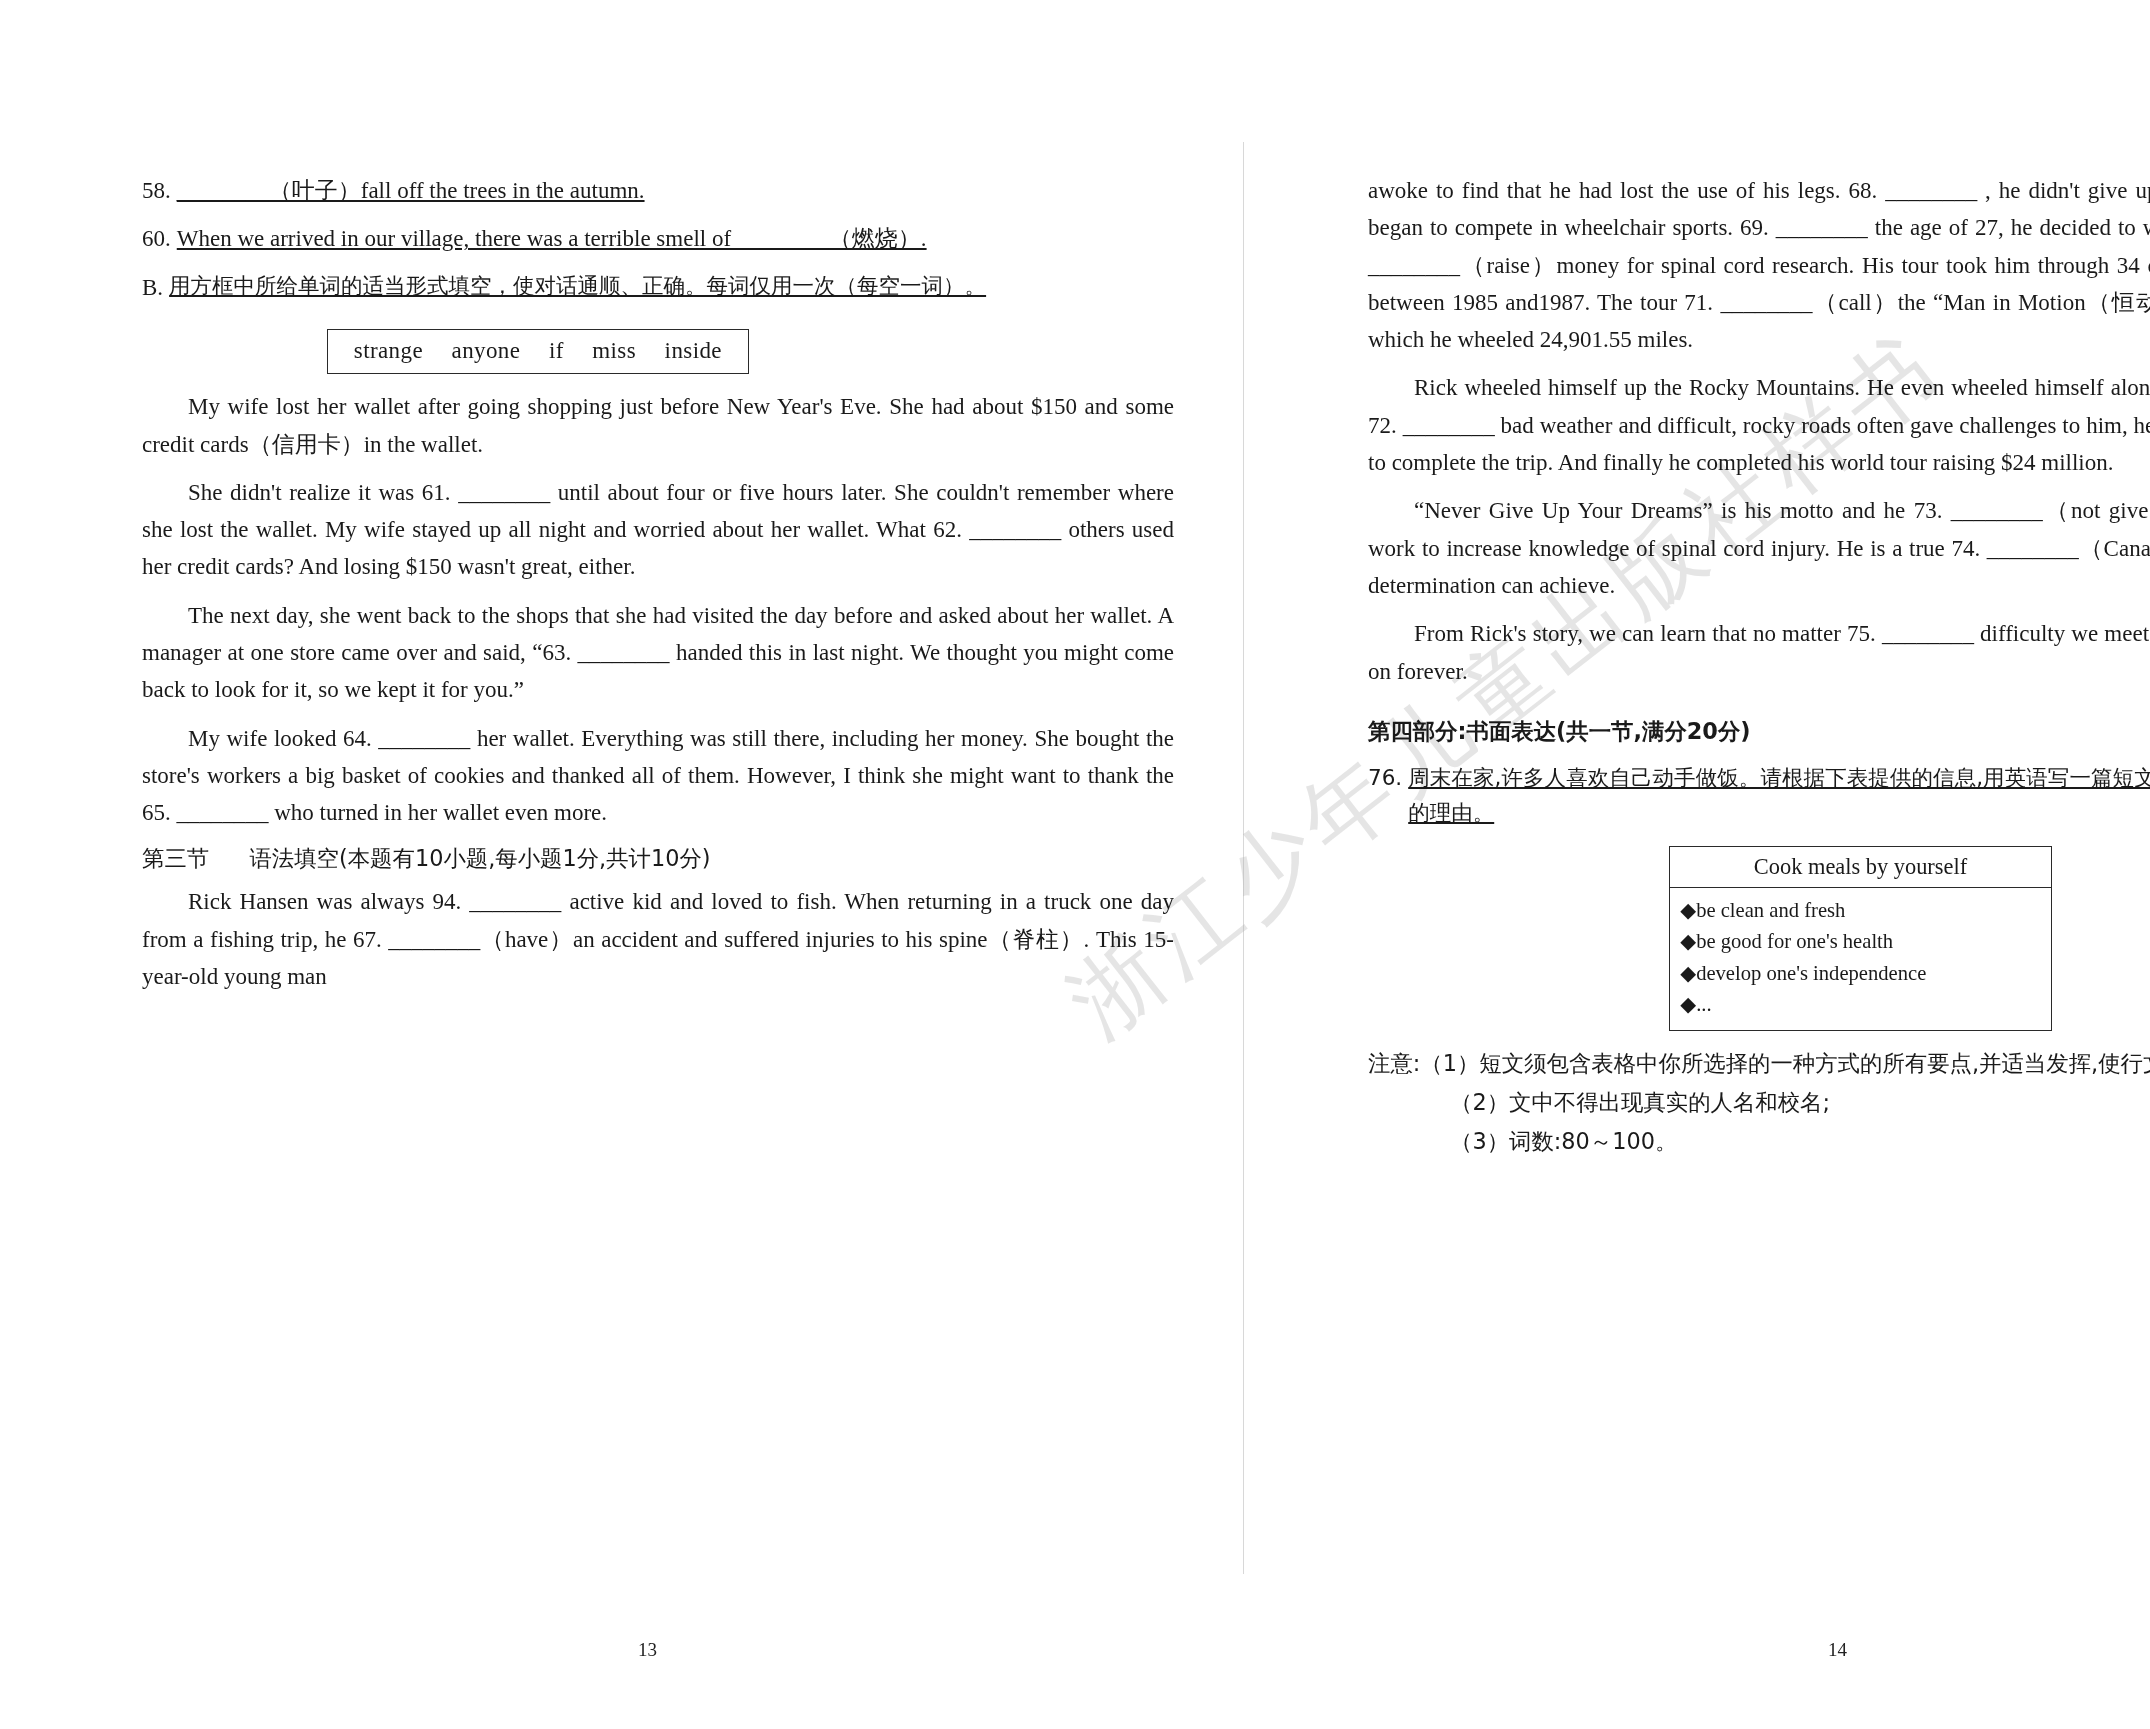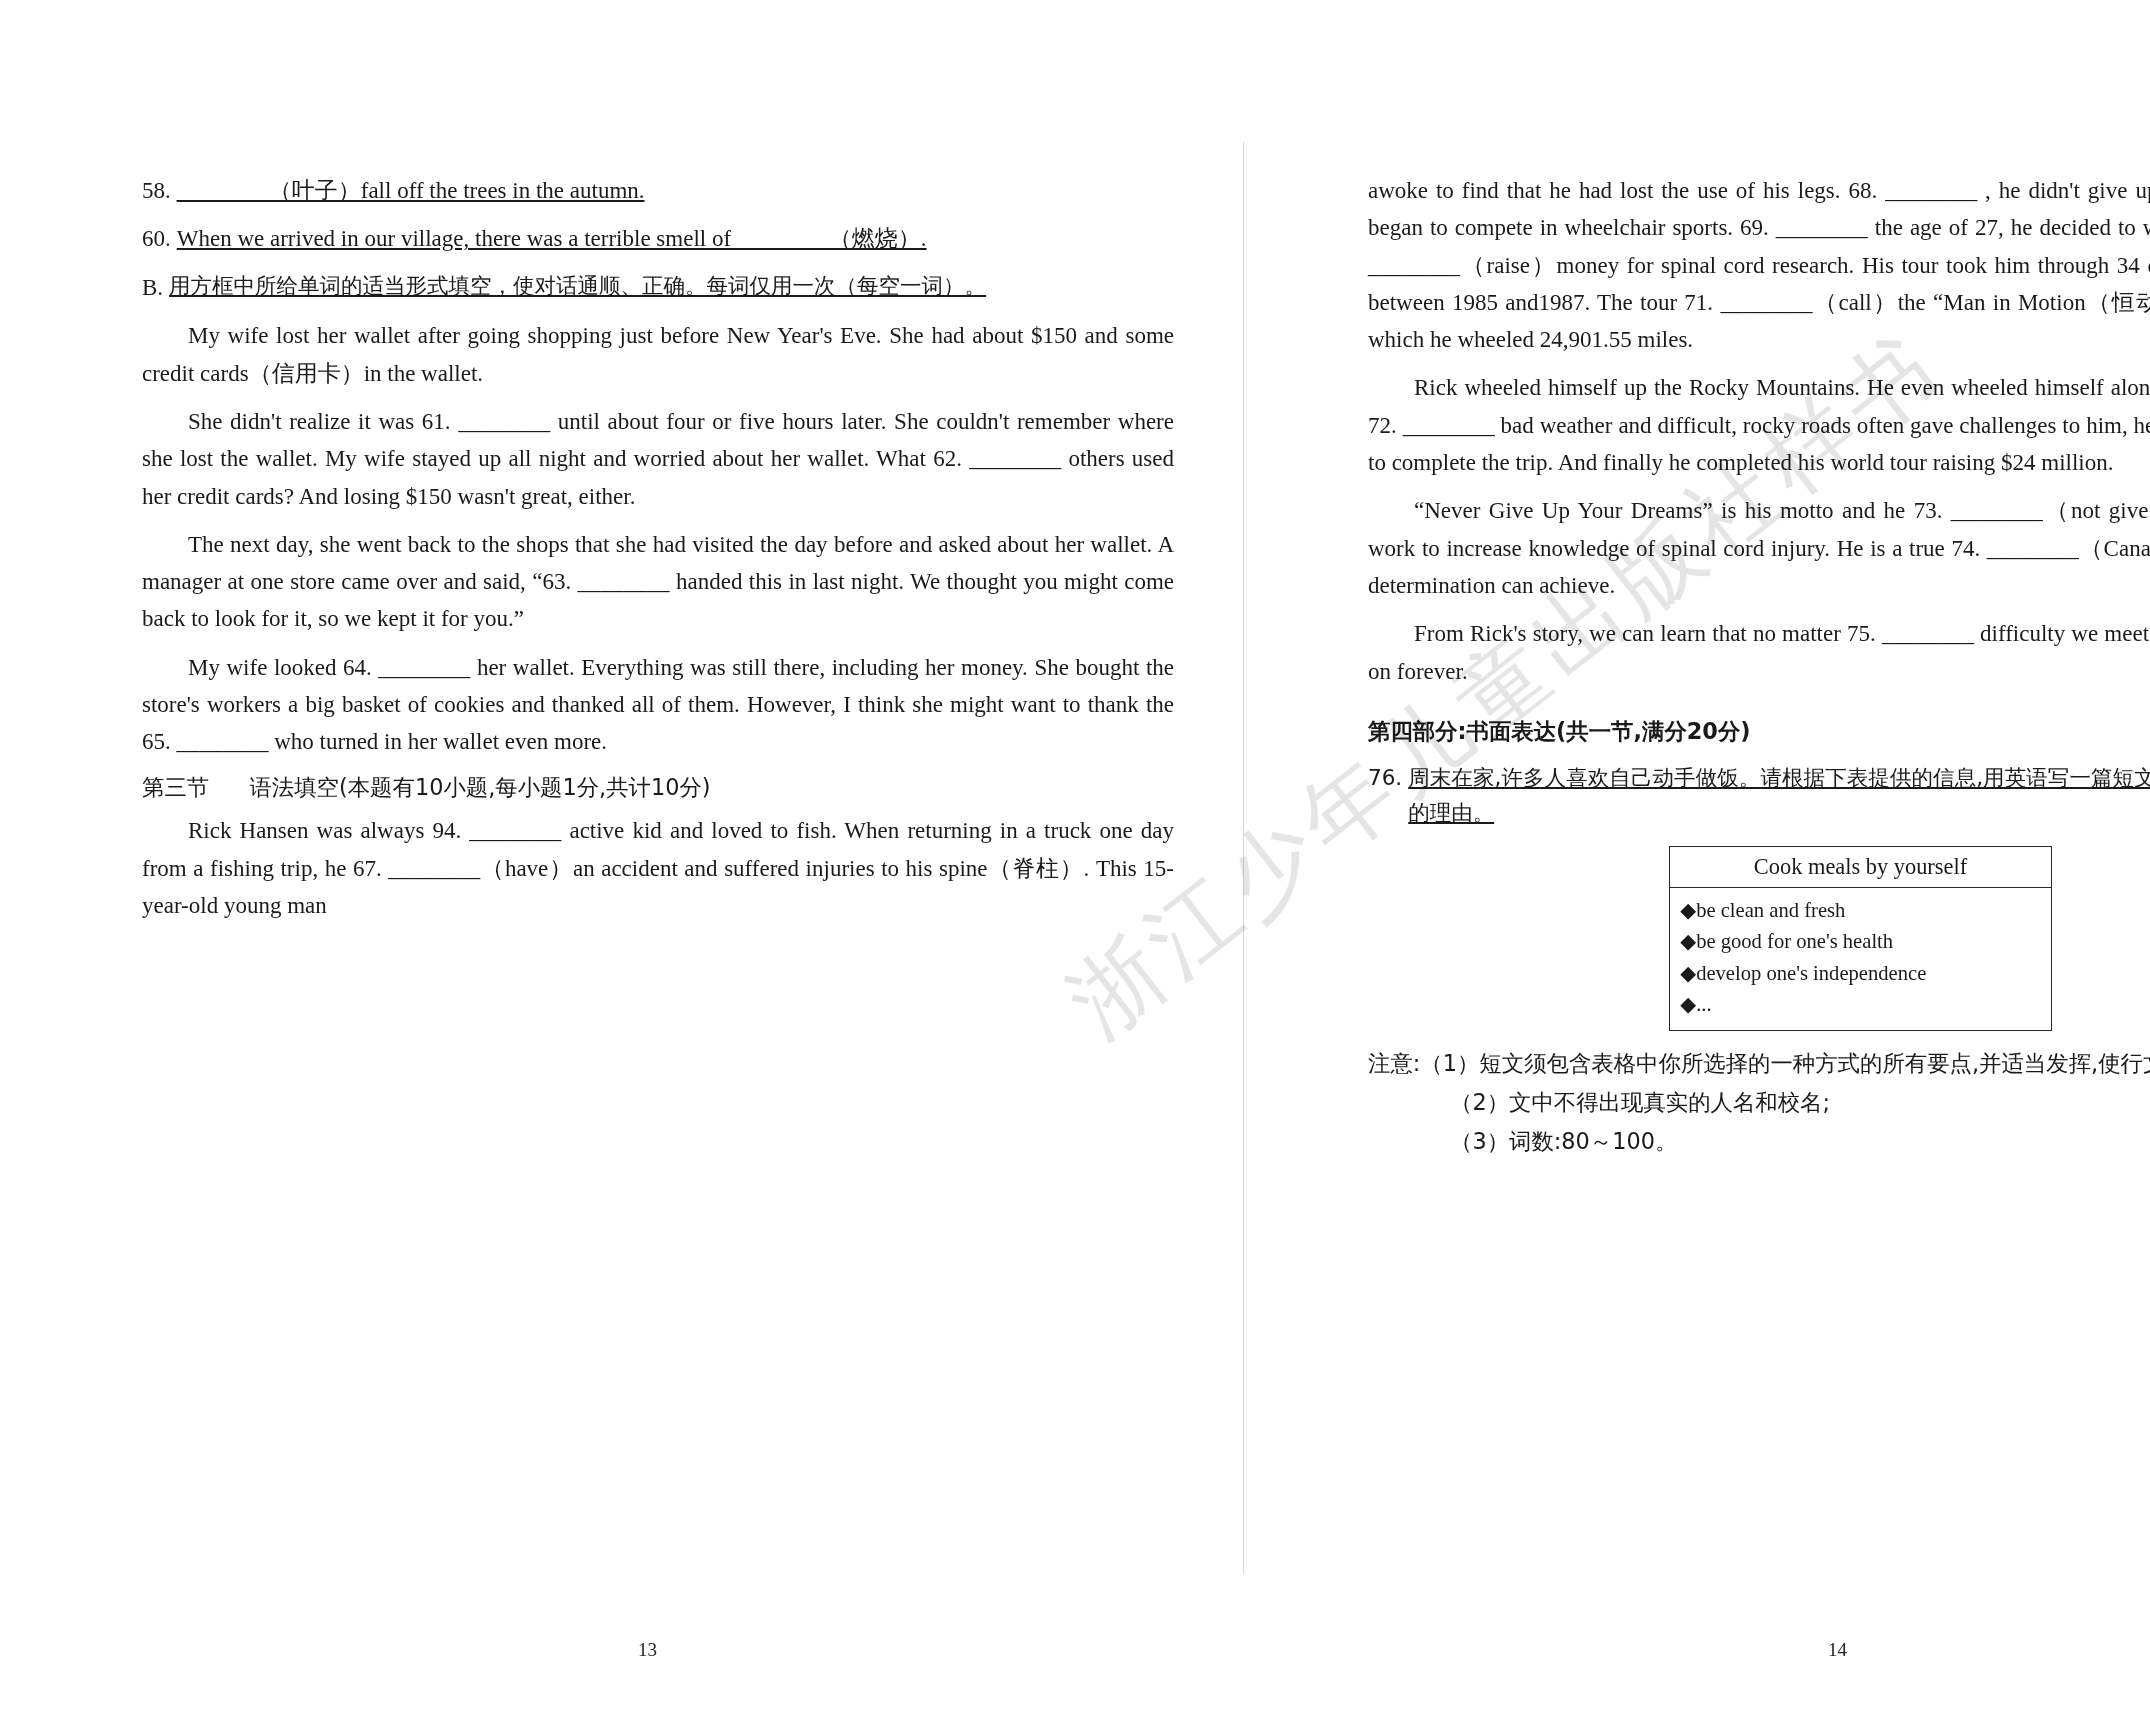"strange anyone if miss inside" div.wordbox { html: none -> <div> <span>strange</span> <span>anyone</span> <span>if</span> <span>miss</span> <span>inside</span> </div> }
